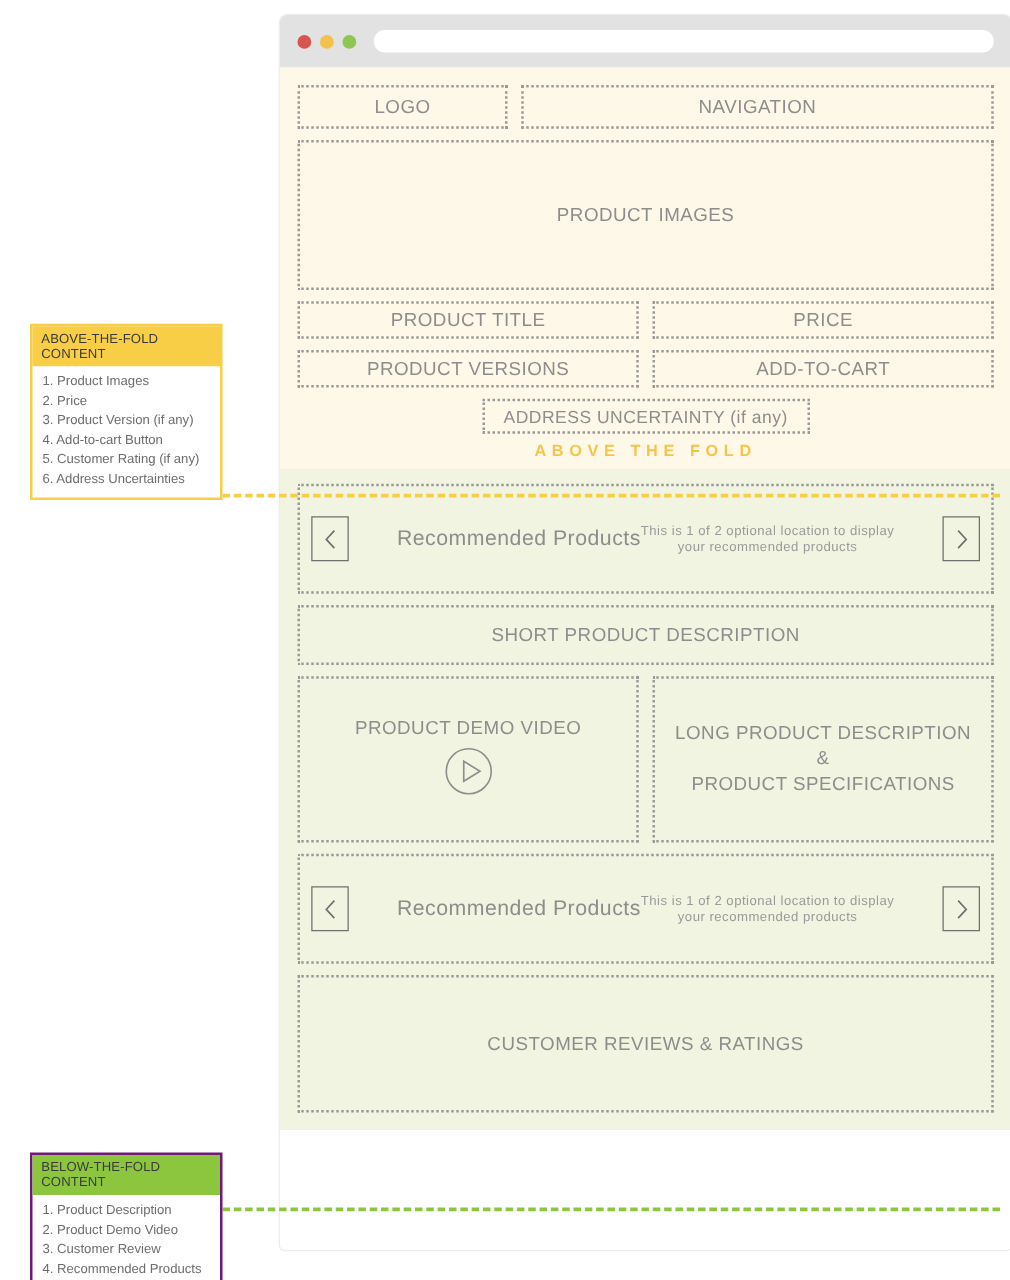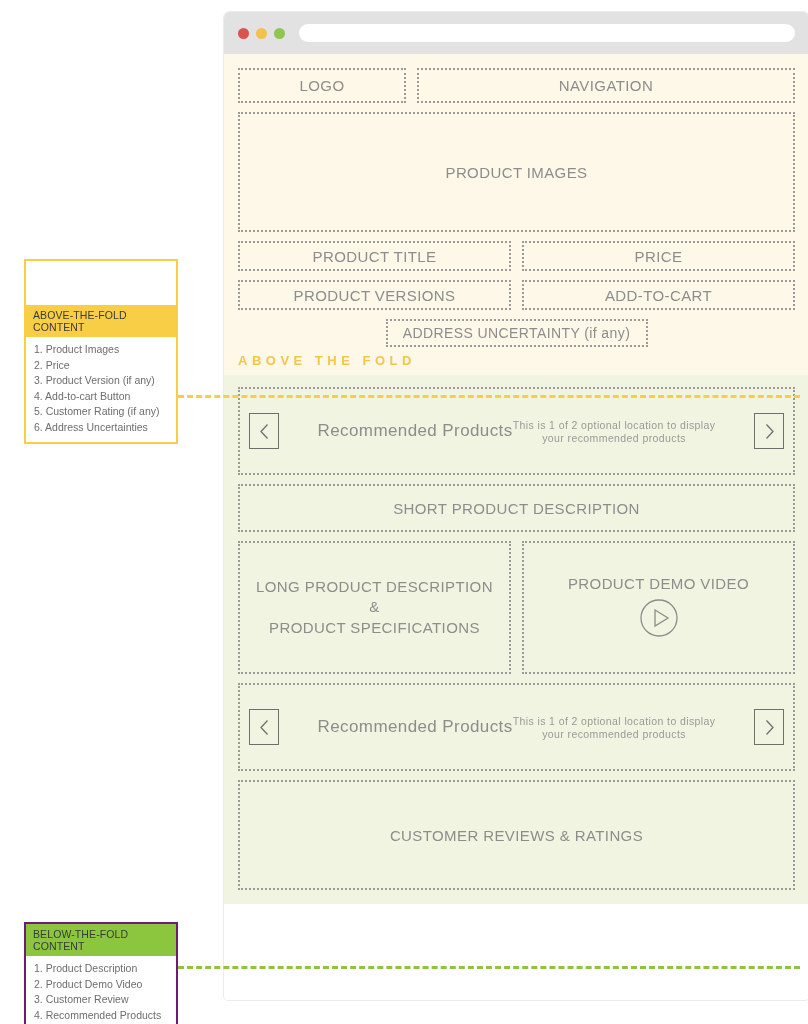"ABOVE-THE-FOLD CONTENT" .legend-above .legend-head { margin-top: 44px -> none }
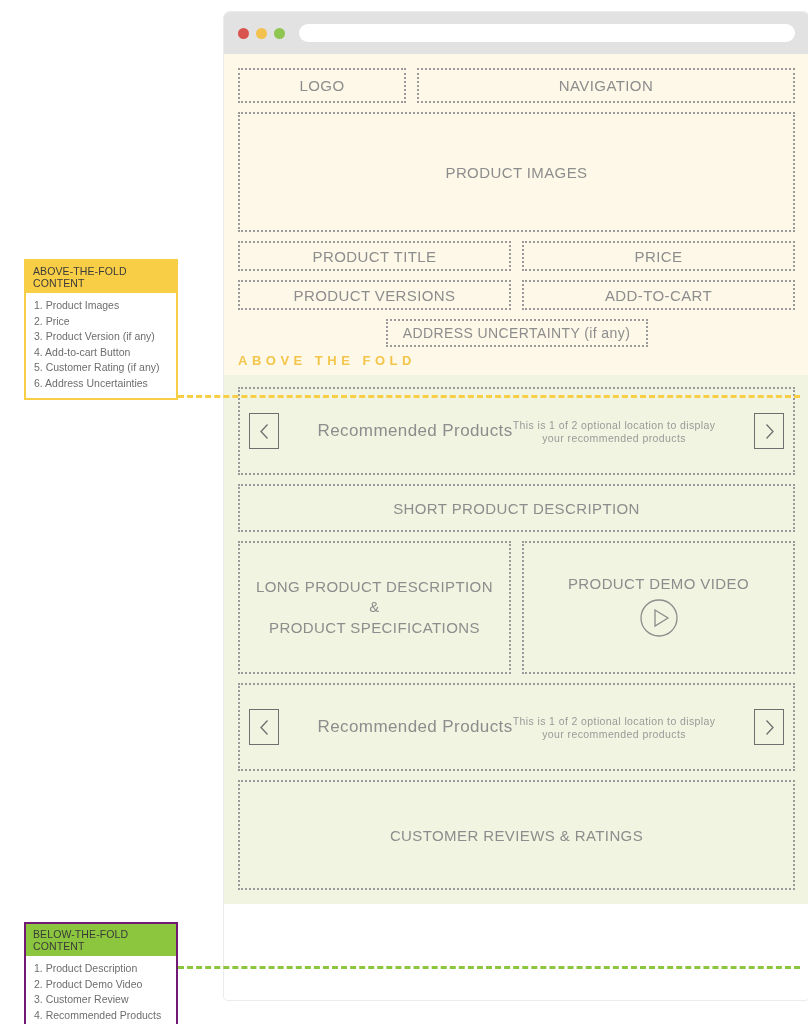"ABOVE THE FOLD" .fold-label { text-align: left -> center }
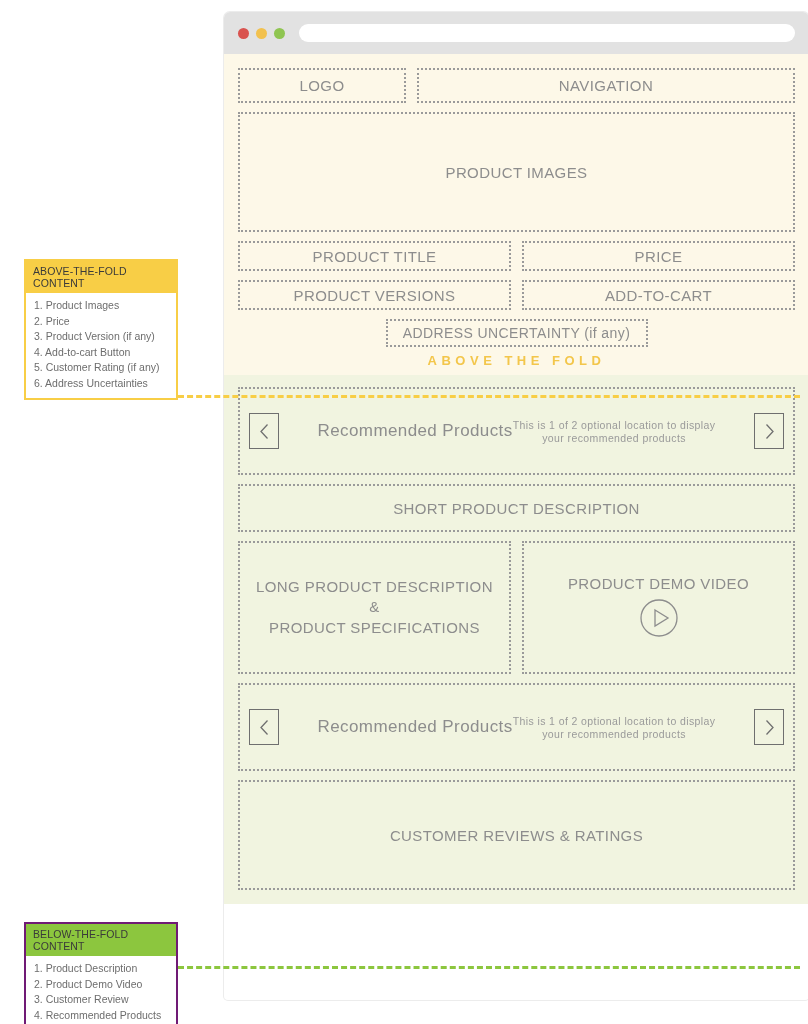"LONG PRODUCT DESCRIPTION" div.wb { order: before "PRODUCT DEMO VIDEO" -> after "PRODUCT DEMO VIDEO" }
